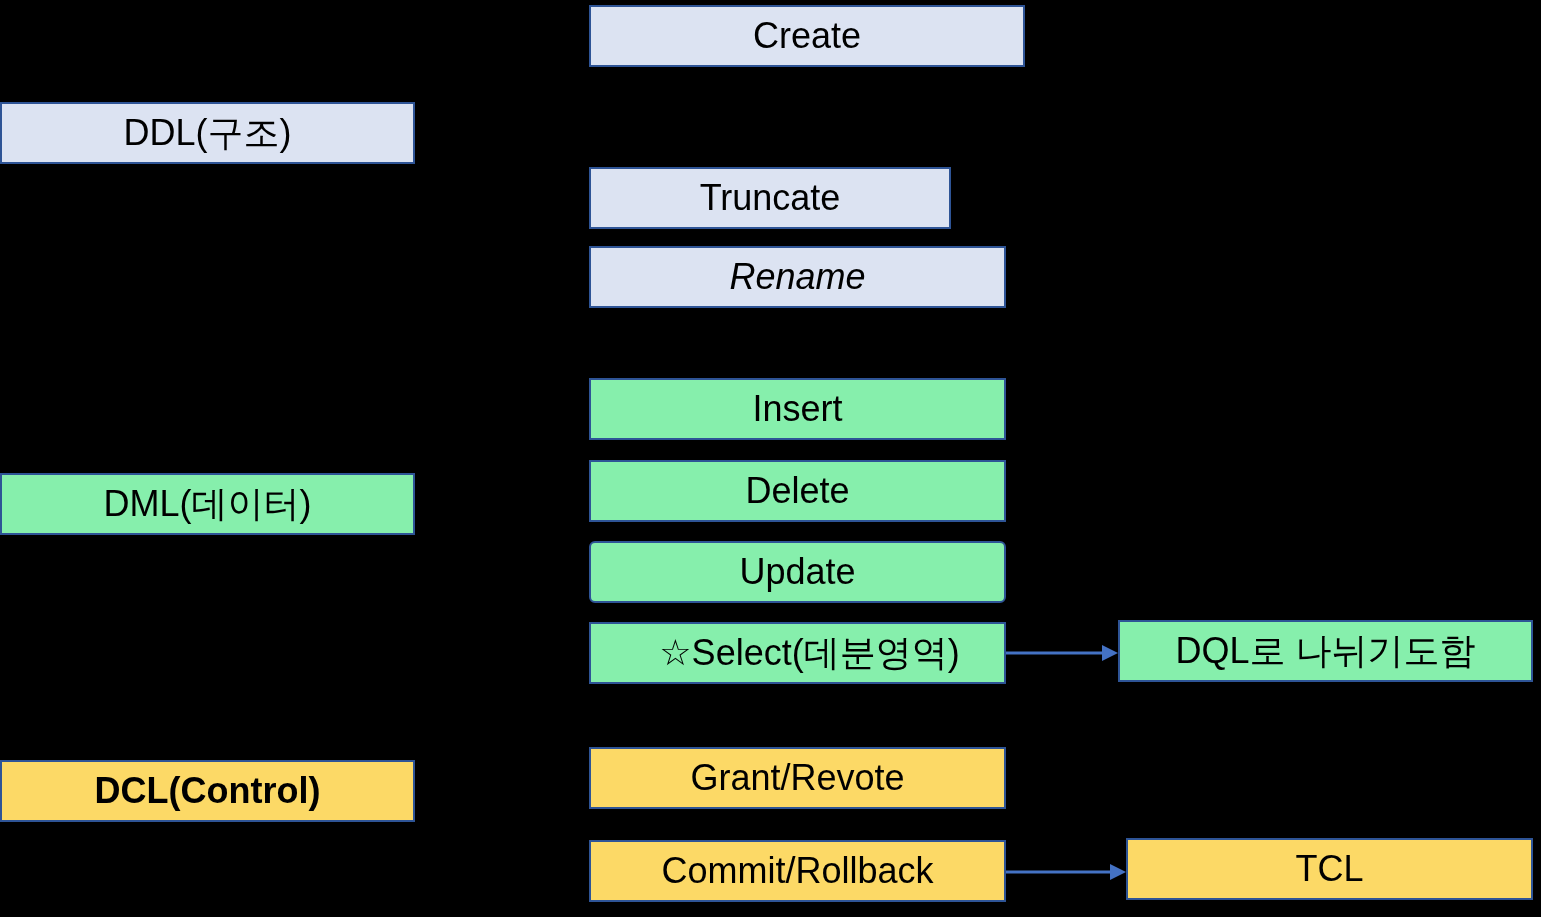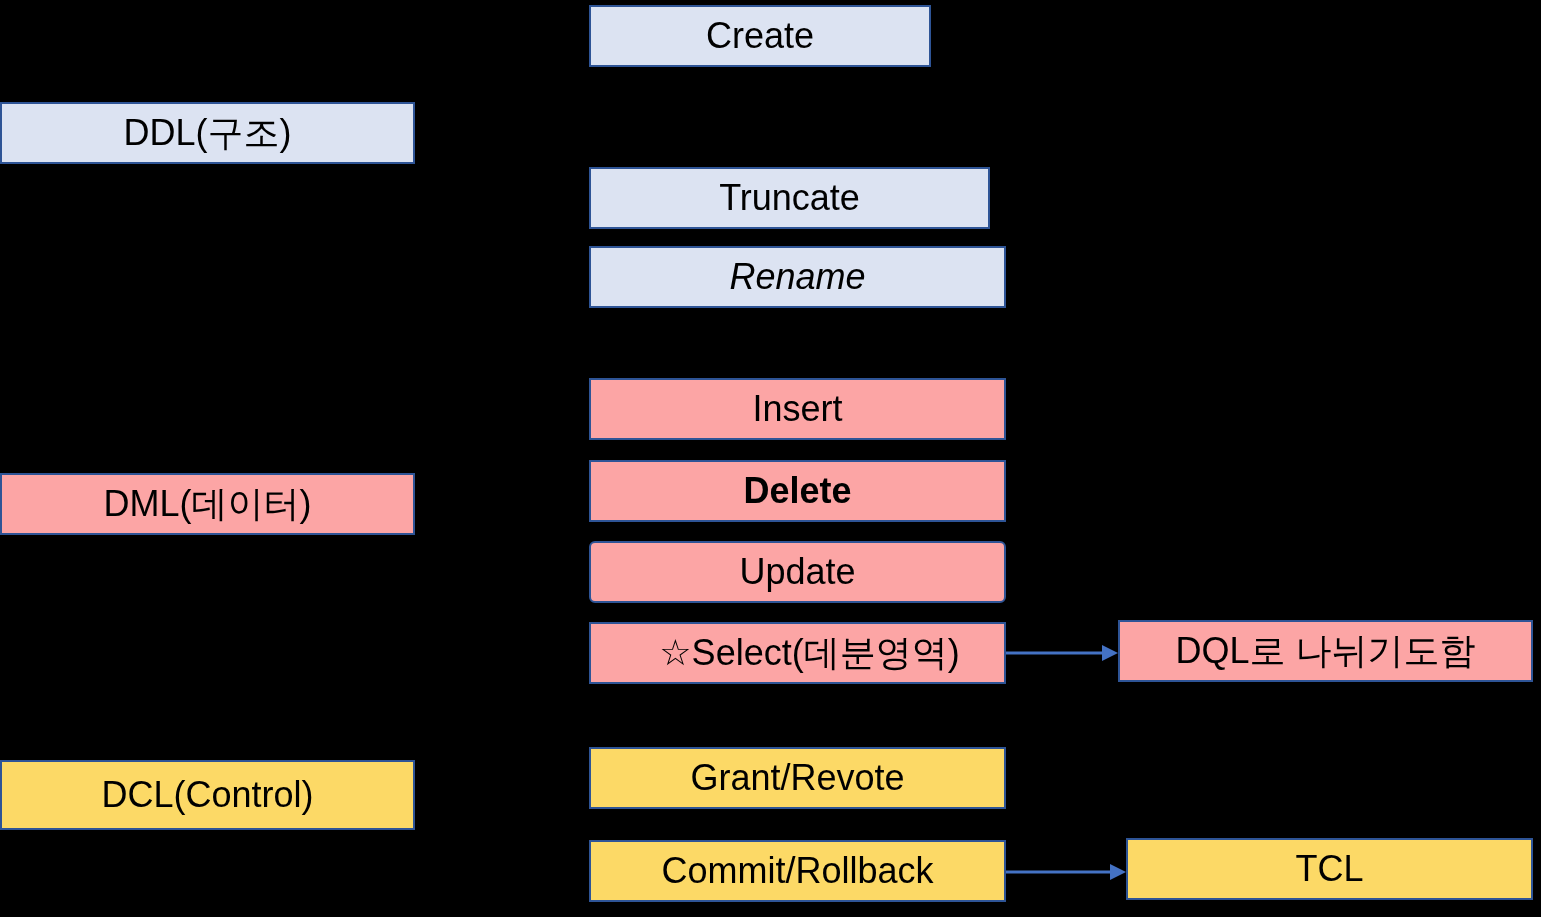"Create" div.node { width: 342px -> 436px }
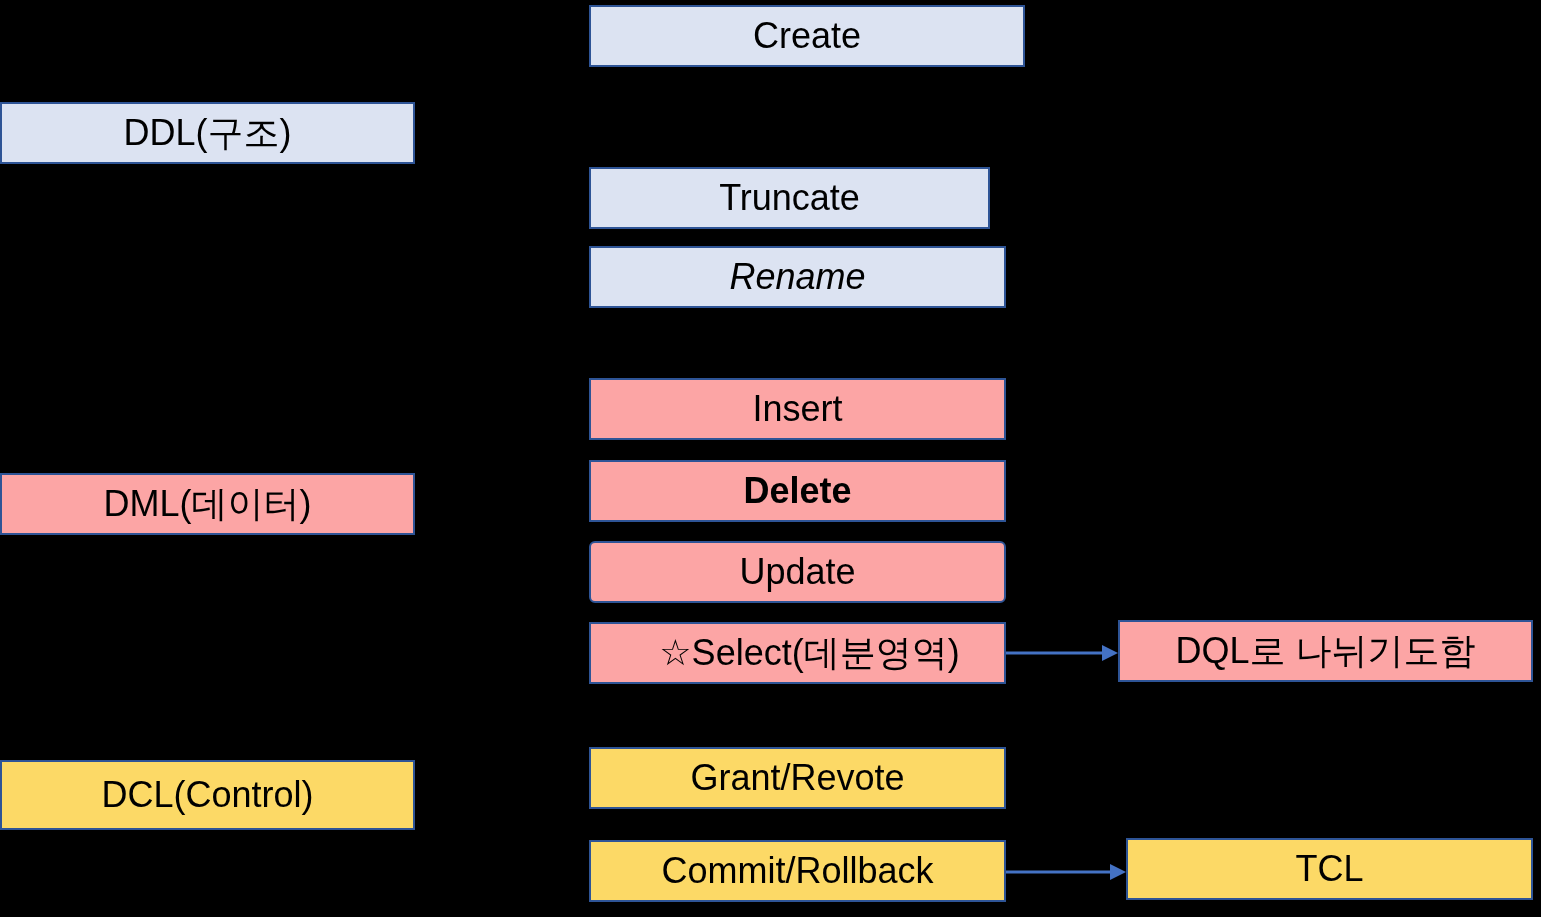"Truncate" div.node { width: 401px -> 362px }
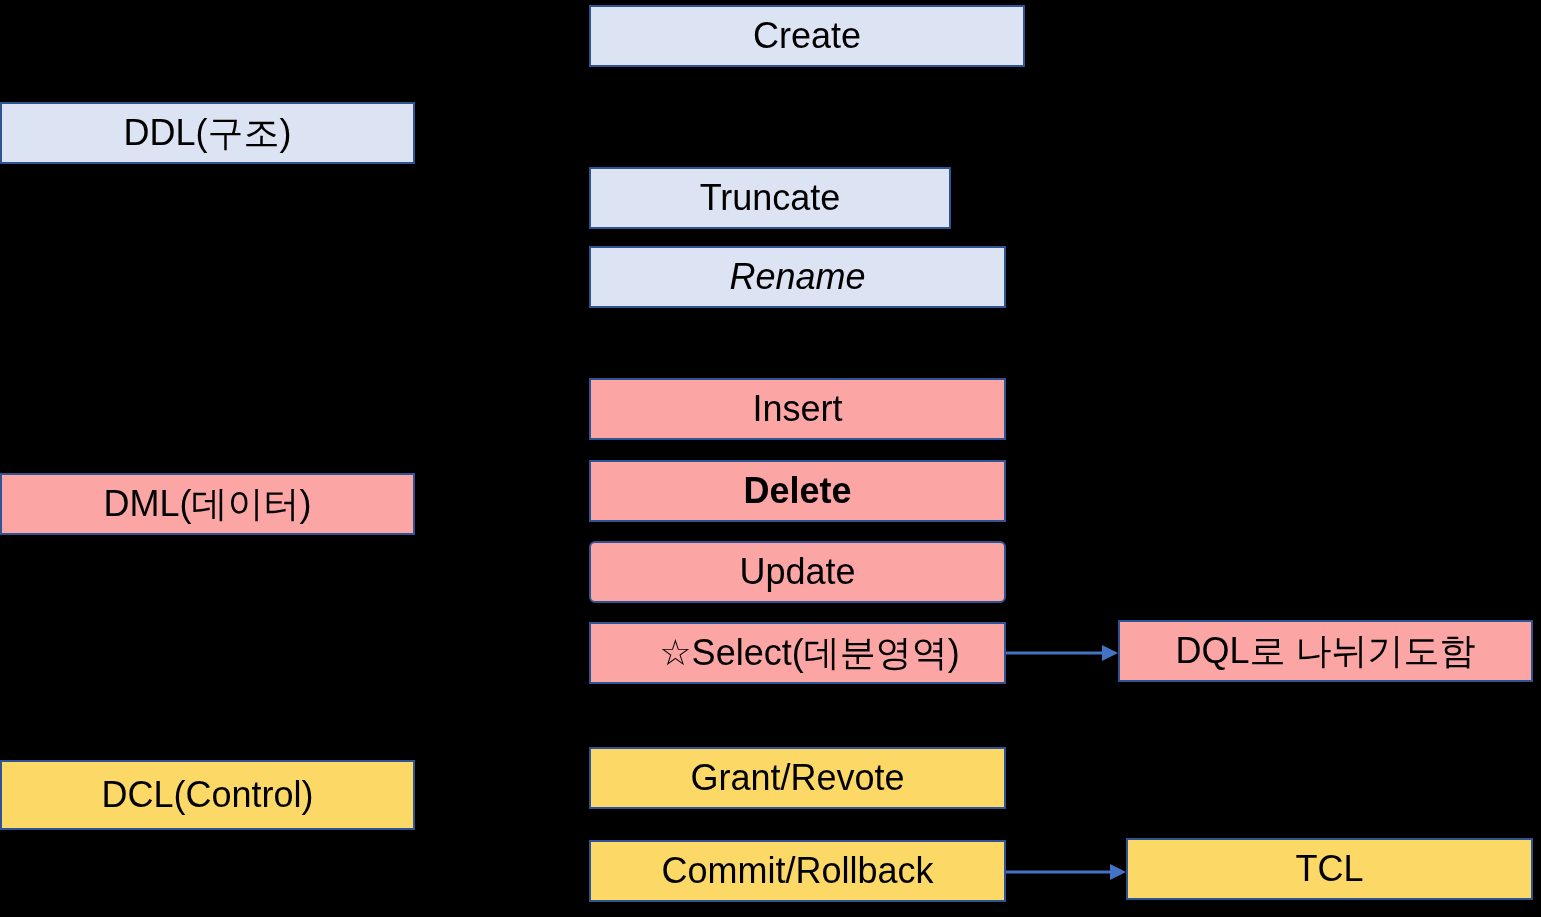"Insert" .fill-gray { background: #fca5a5 -> #86efac }
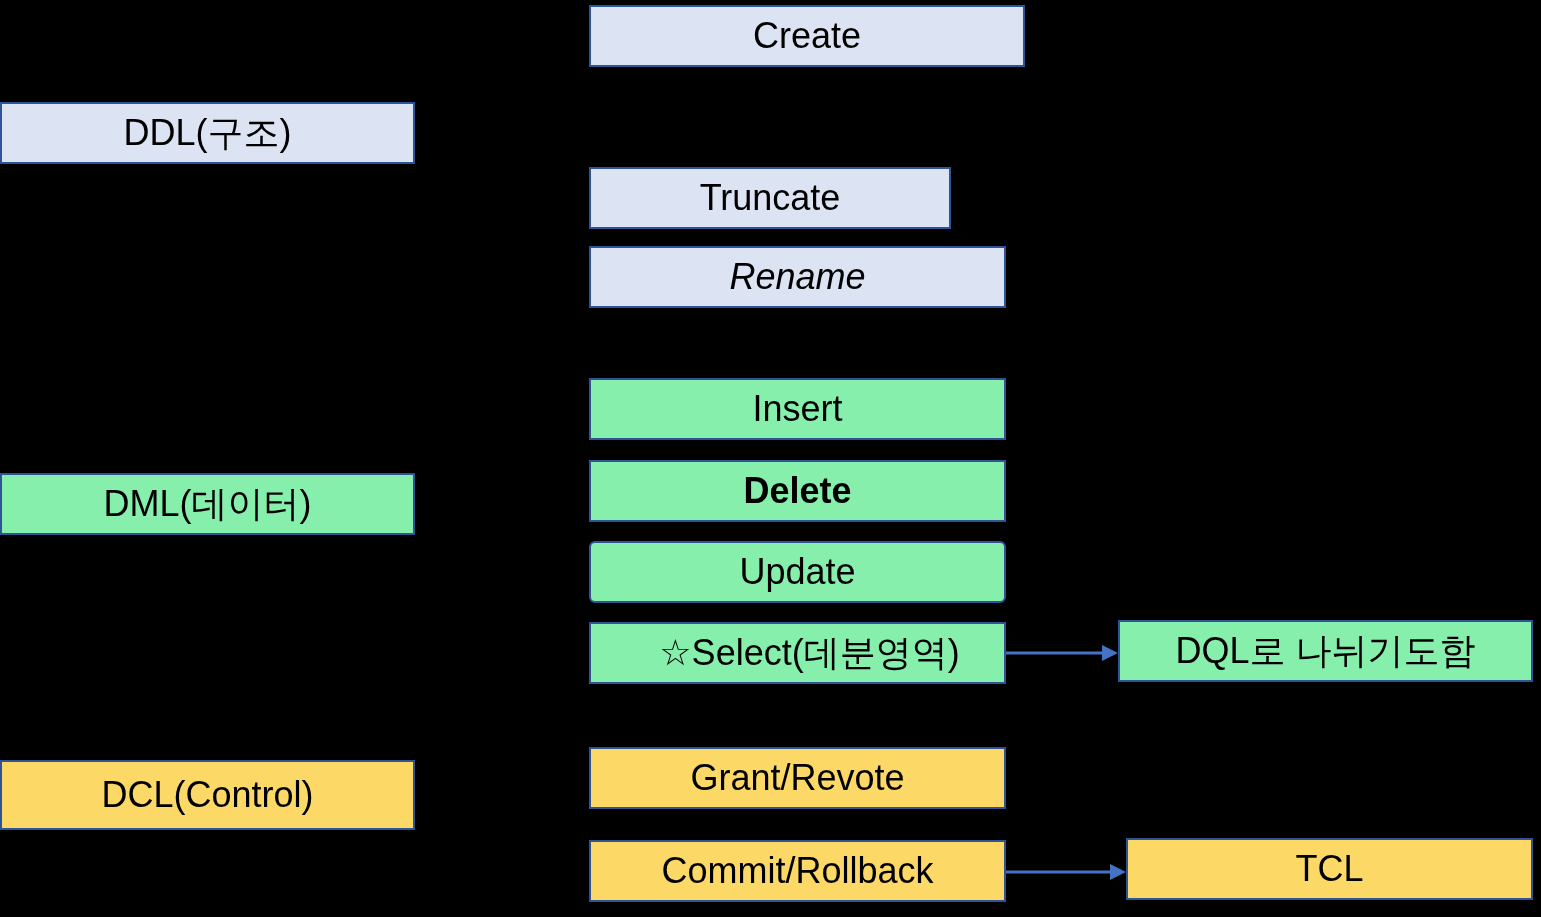"Delete" div.node { font-weight: bold -> none }
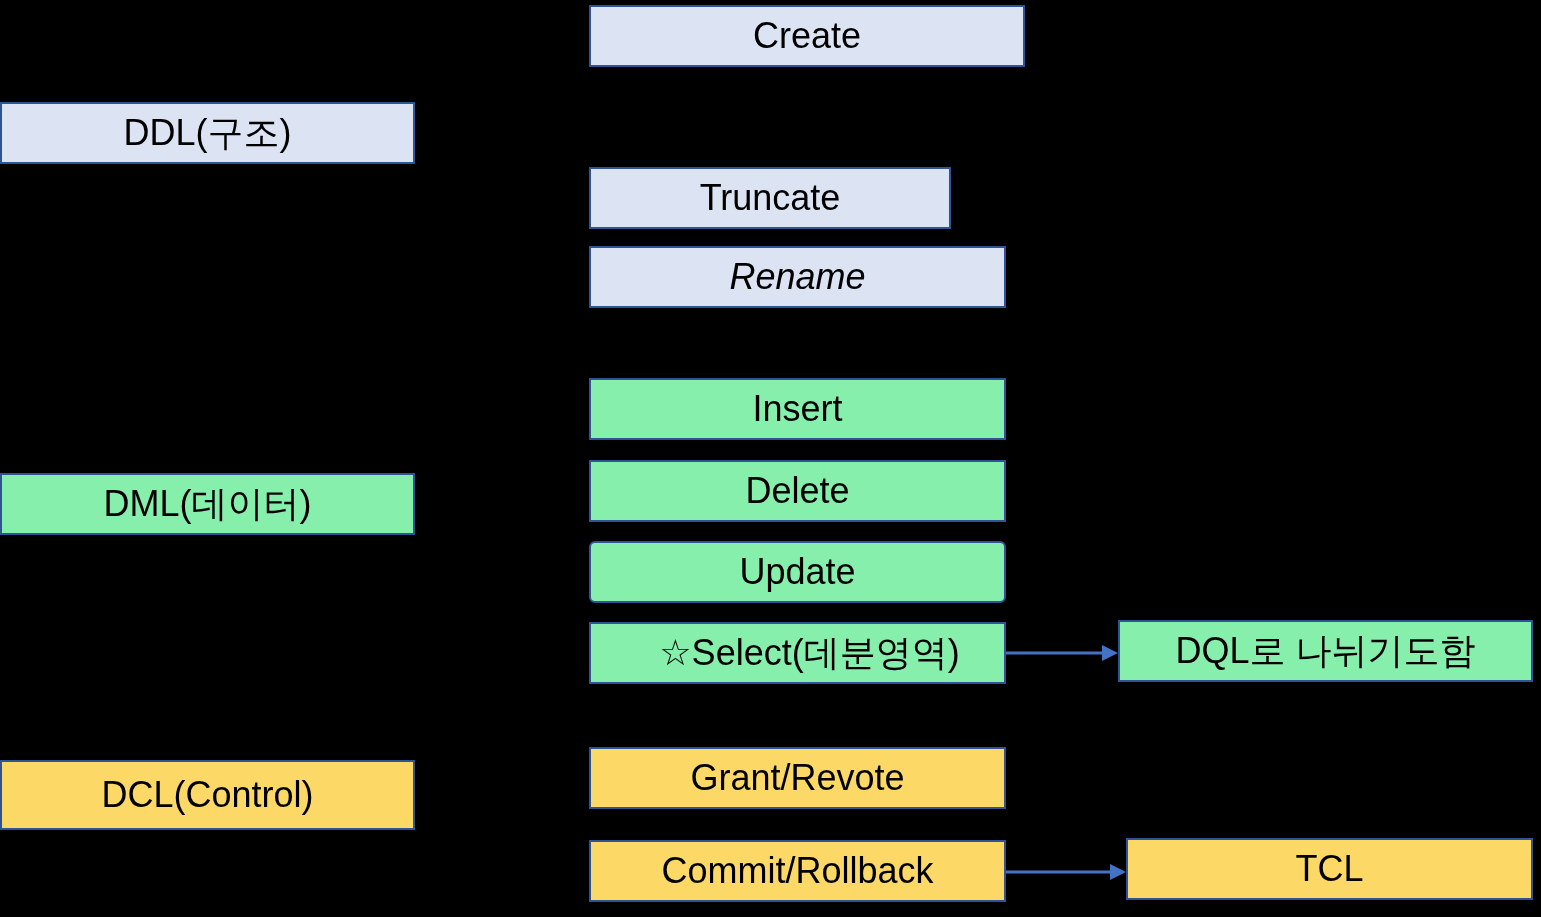"DCL(Control)" div.node { font-weight: none -> bold; height: 70px -> 62px }
